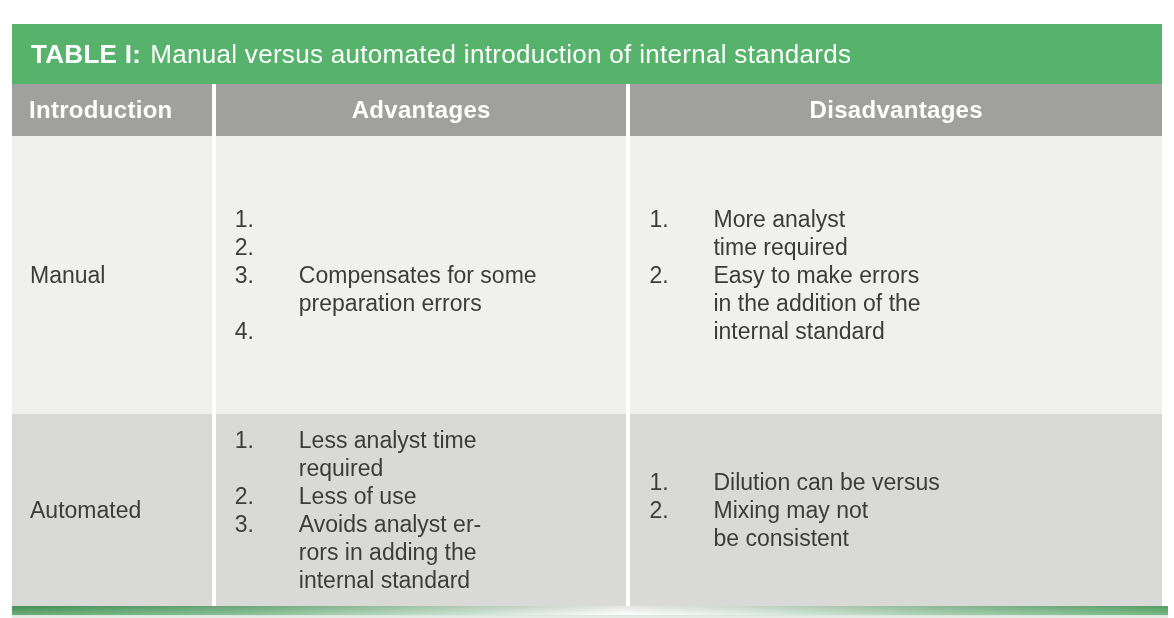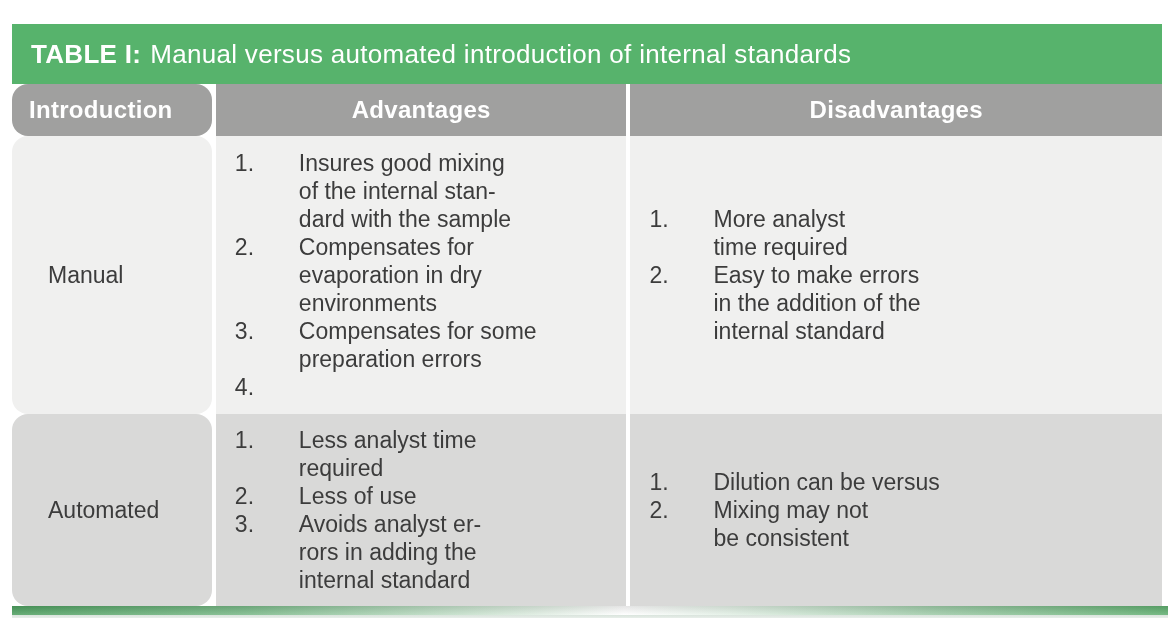"Introduction" .c1 { border-radius: 16px -> none }
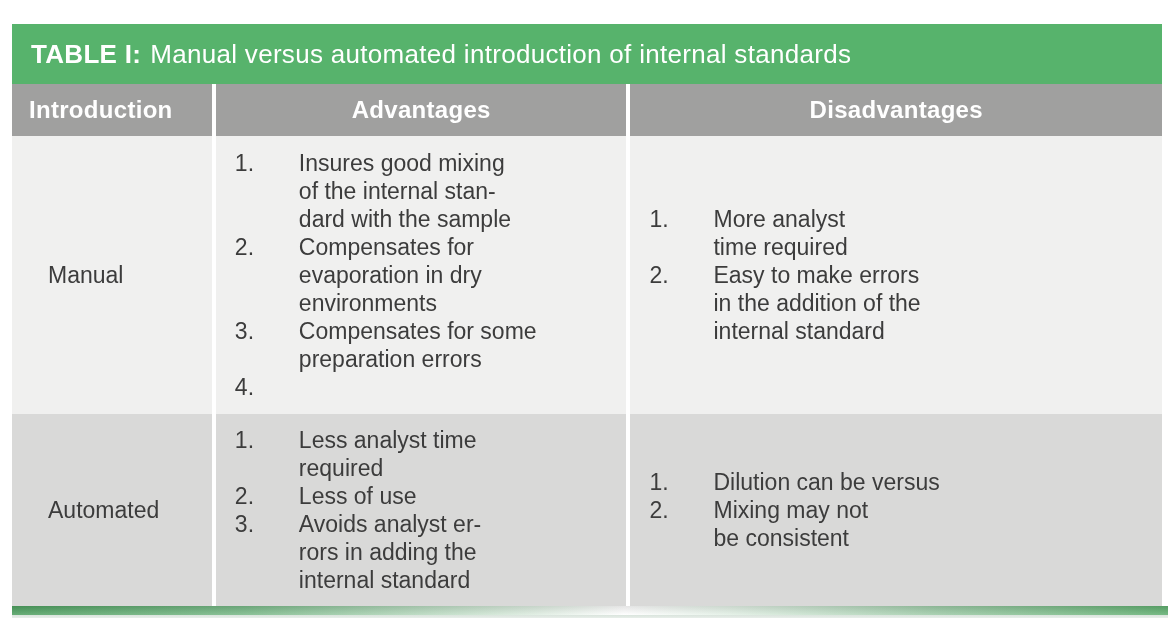"Insures good mixing" span.txt { html: <span>Insures good mixing of the internal stan- dard with the sample</span> -> none }
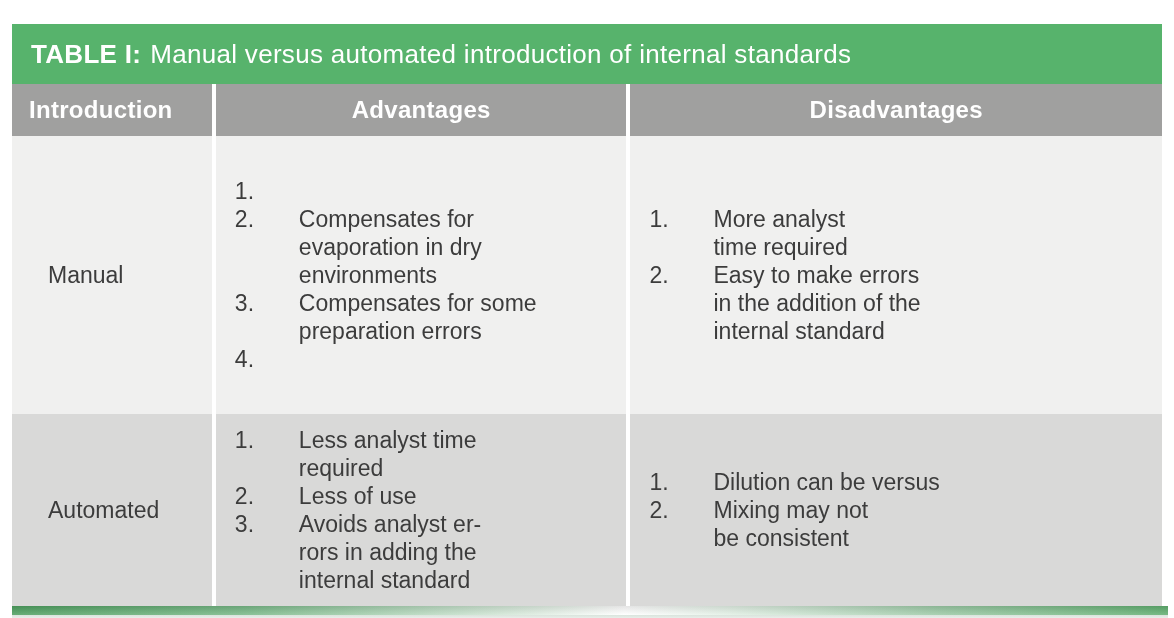"Compensates for" span.txt { html: <span>Compensates for evaporation in dry environments</span> -> none }
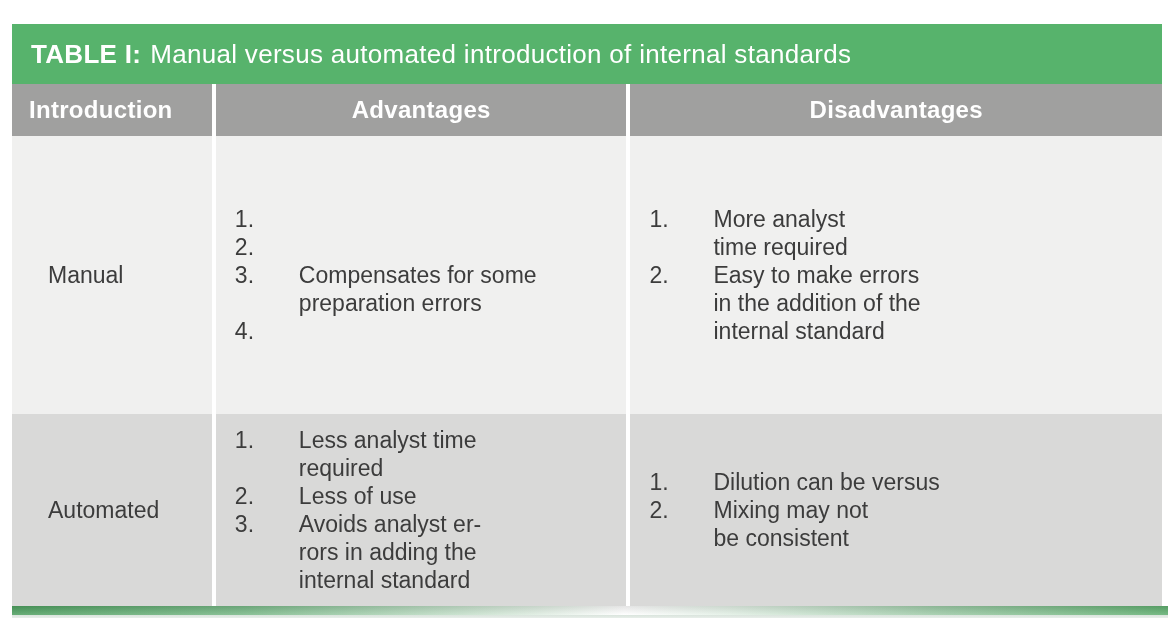"Manual" .intro-cell { padding-left: 36px -> 18px }
